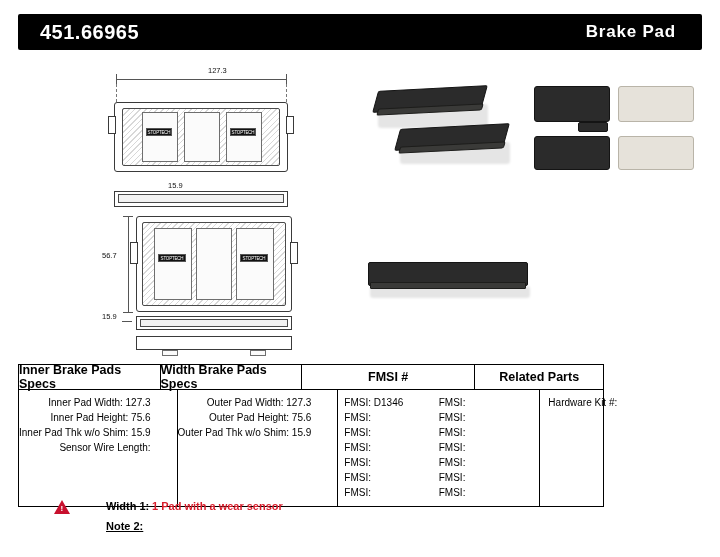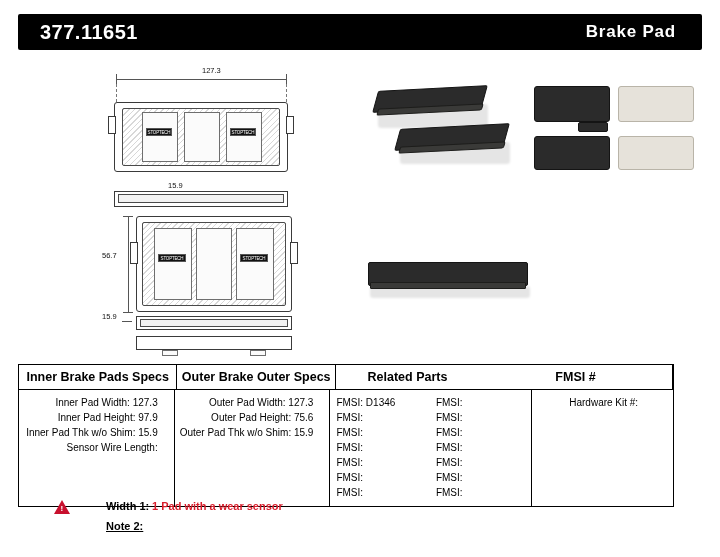"377.11651" div.header-part { text: 377.11651 -> 451.66965 }
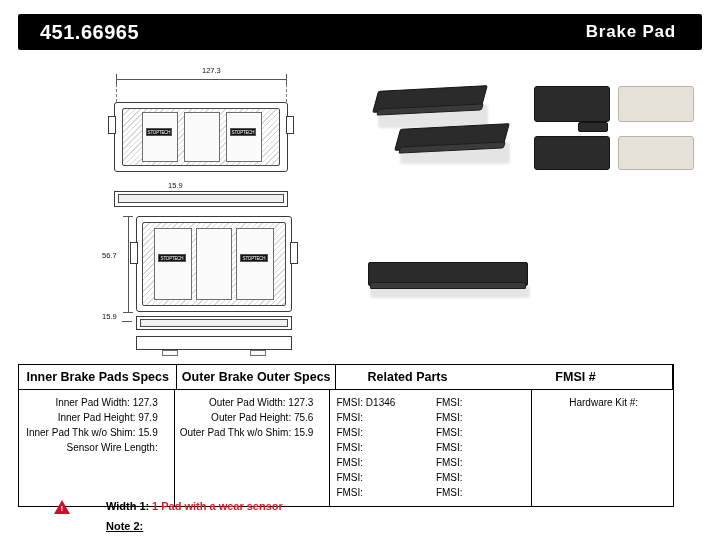"127.3" div.dim-text { left: 184px -> 190px }
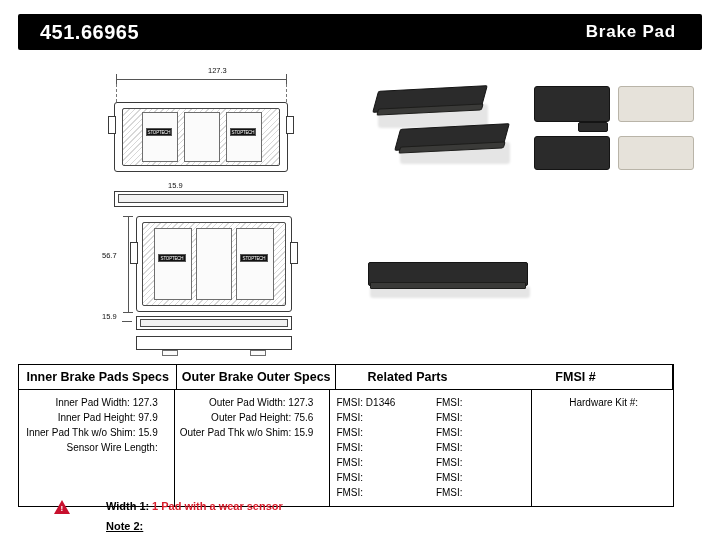"Inner Brake Pads Specs" .table { width: 656px -> 586px }
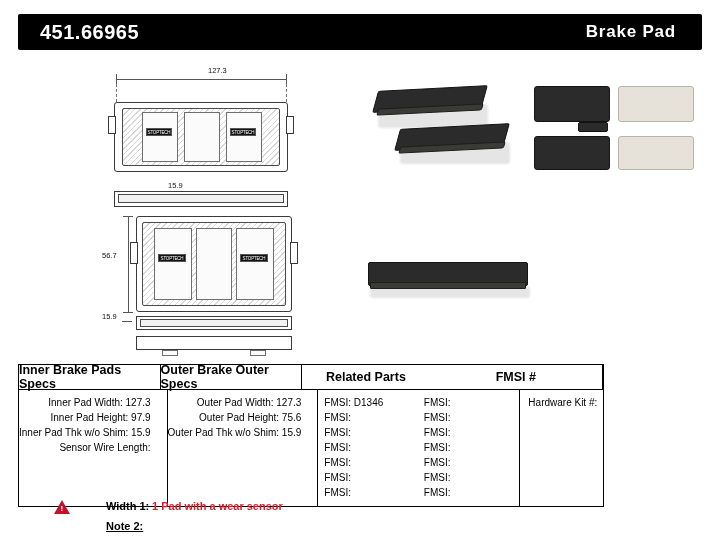"Outer Brake Outer Specs" div.cell { text: Outer Brake Outer -> Width Brake Pads }
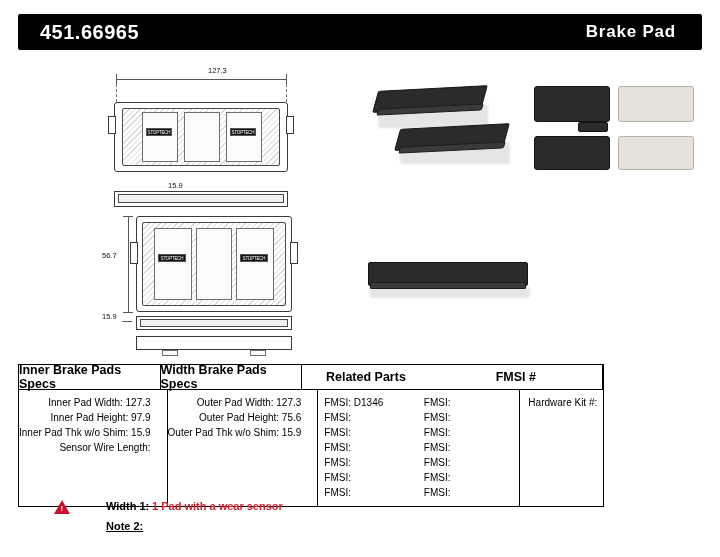"Related Parts" div.cell { order: before "FMSI #" -> after "FMSI #" }
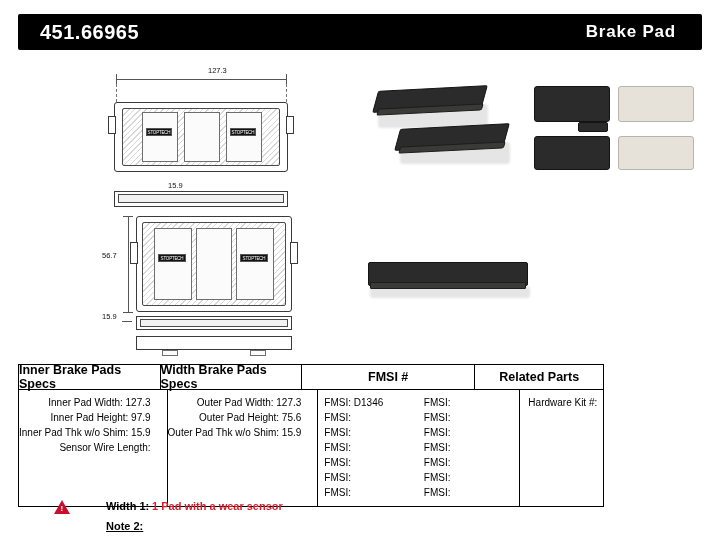"Inner Pad Width: 127.3" .col { padding: 5px 6px 0 0 -> 5px 16px 0 0 }
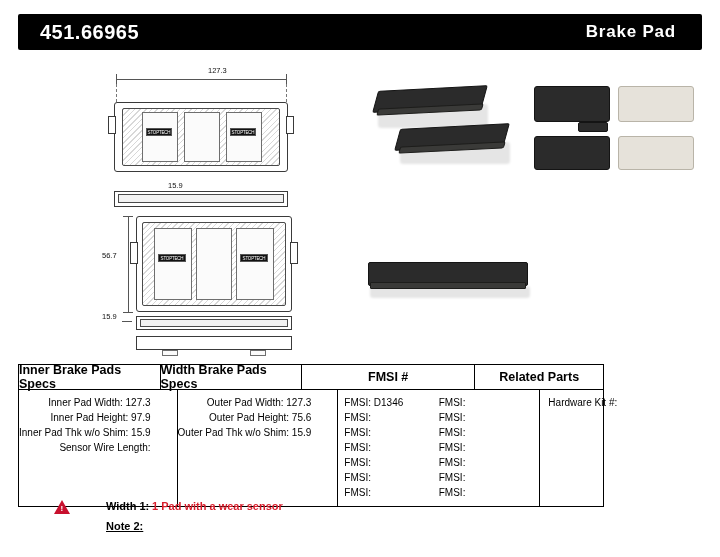"Inner Pad Height: 97.9" div.spec-row { text: 97.9 -> 75.6 }
